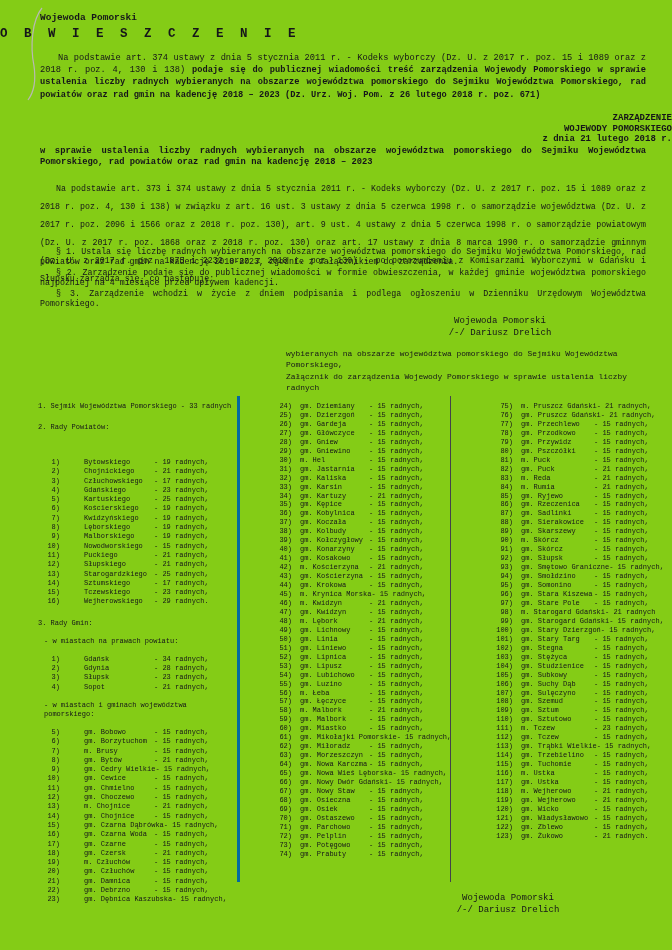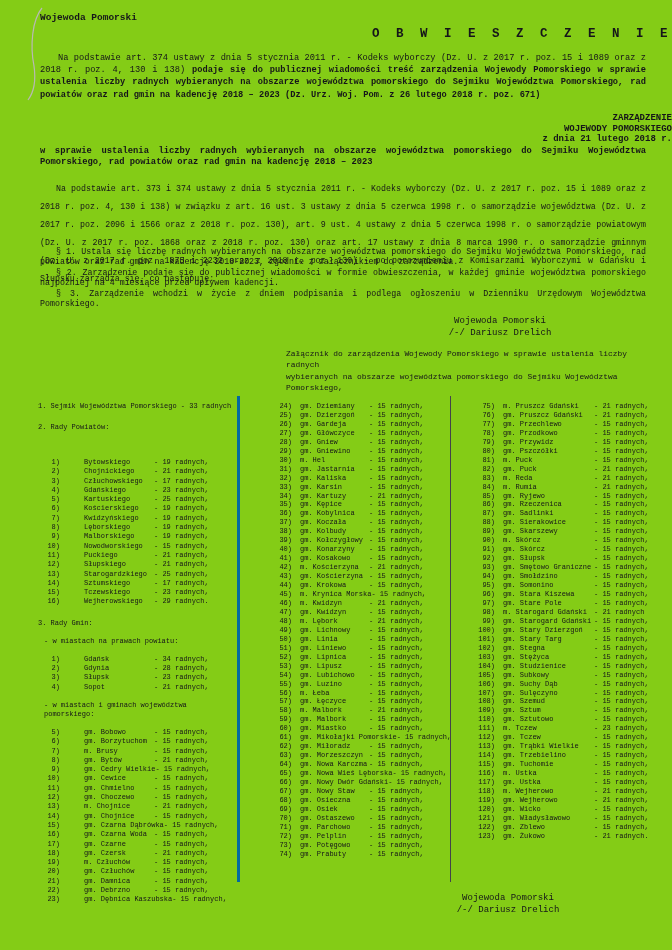"O B W I E" .title { text-align: right -> left }
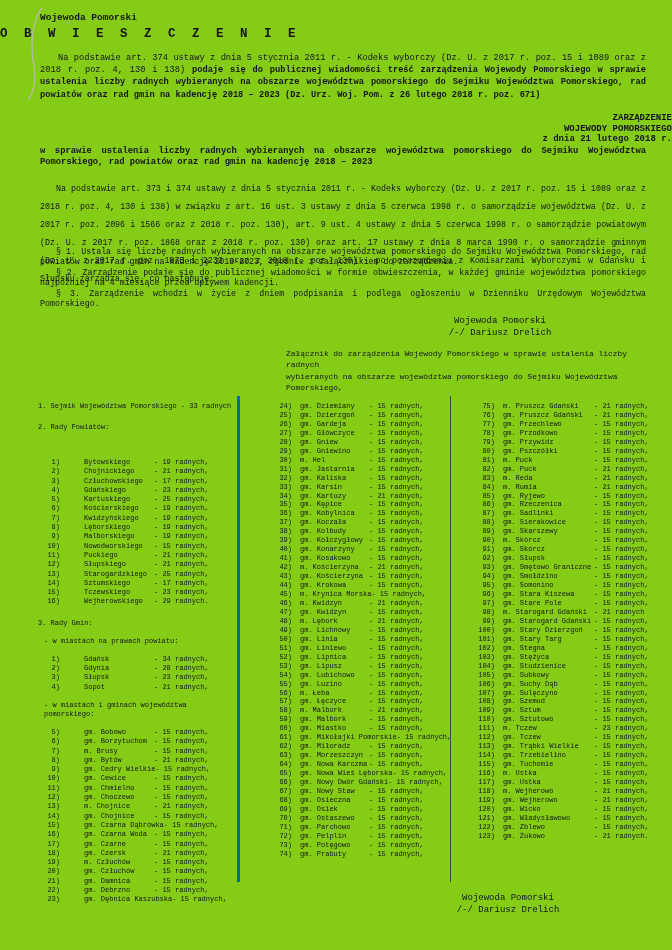"Załącznik do zarządzenia Wojewody" div { order: before "wybieranych na obszarze województwa" -> after "wybieranych na obszarze województwa" }
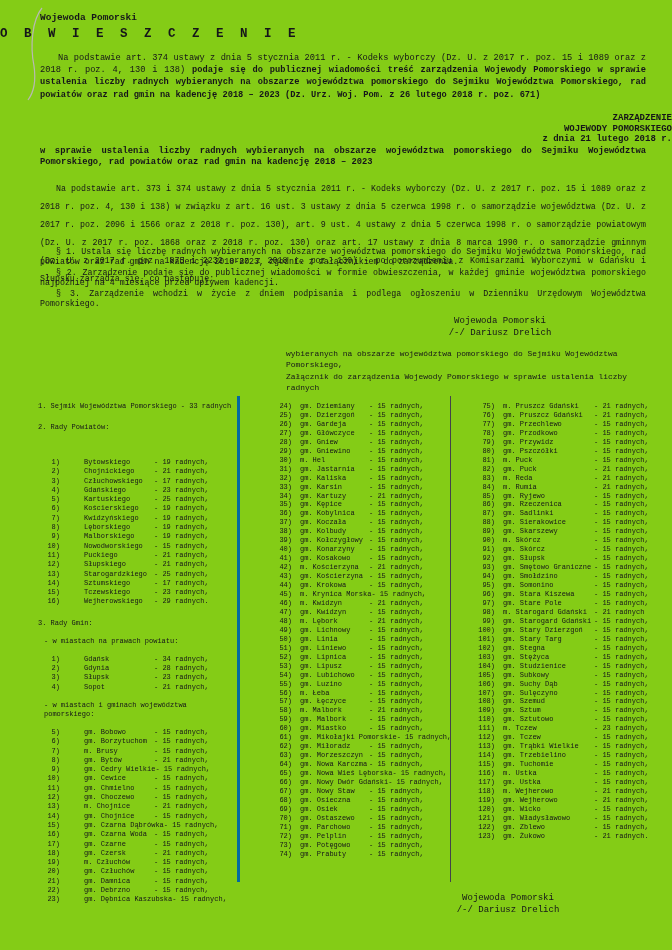"75)" .col3 { padding-left: 20px -> 38px }
